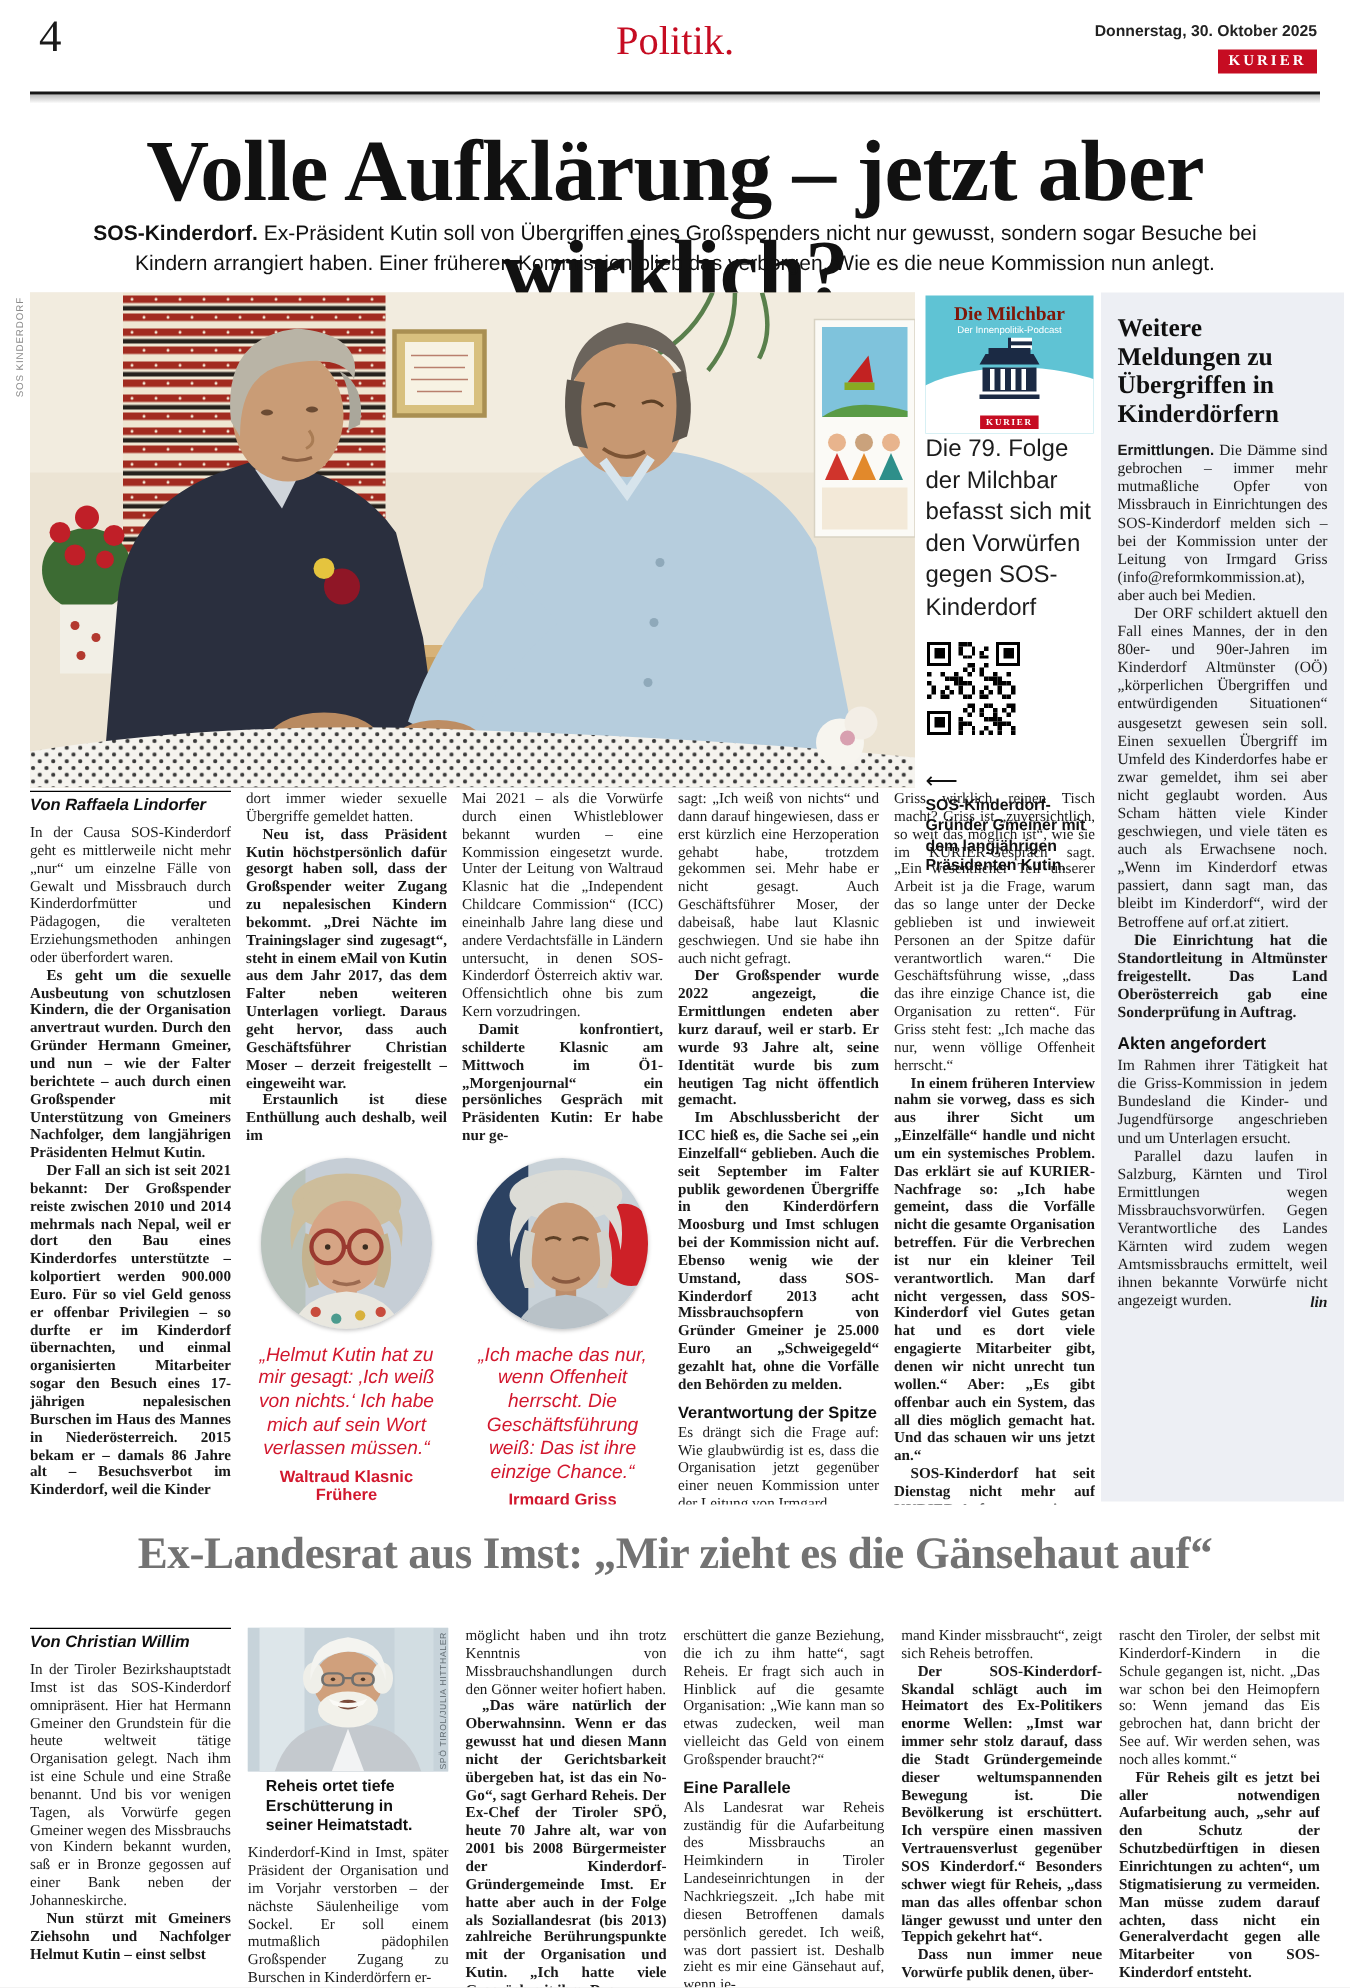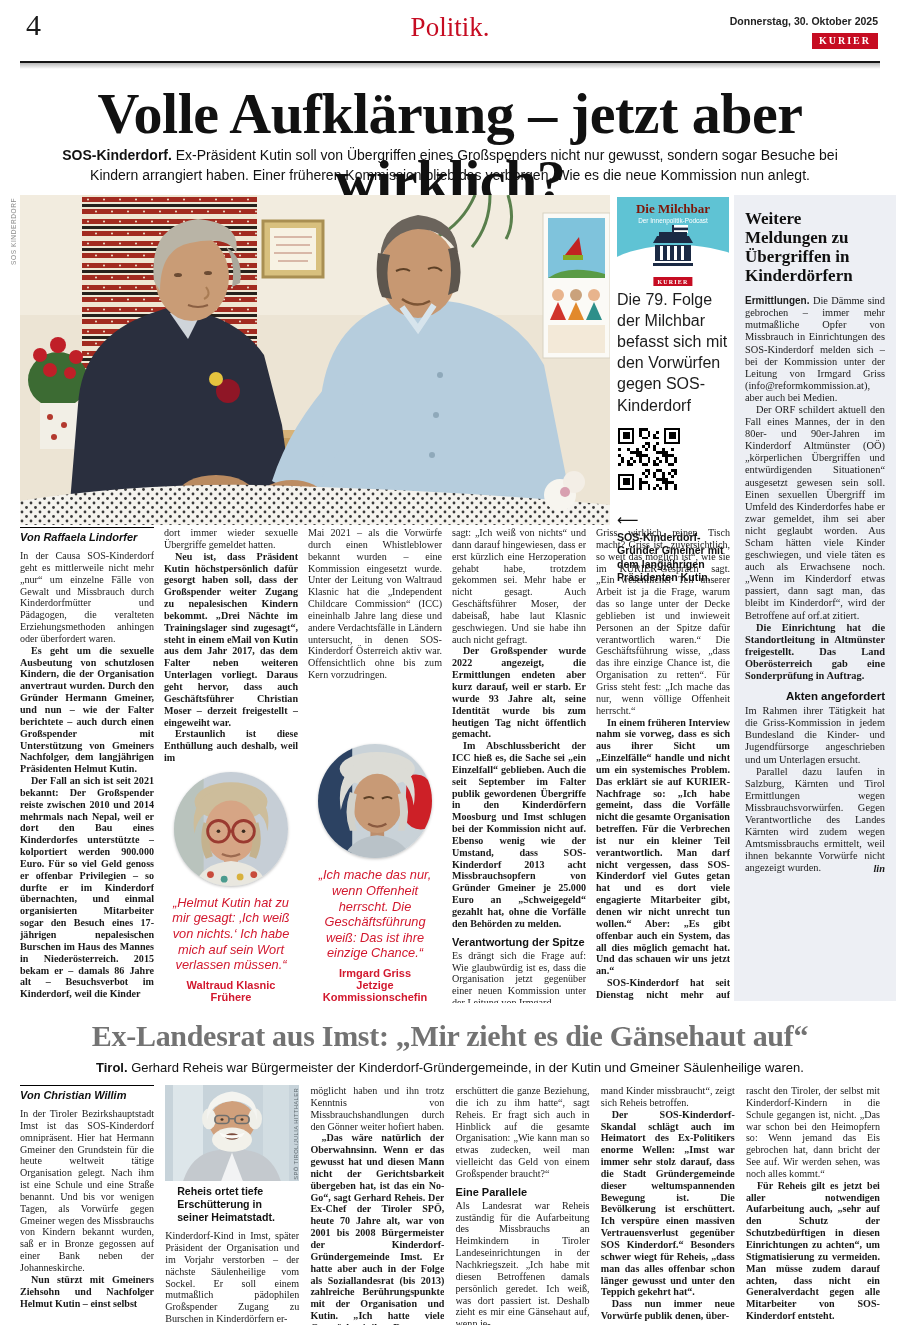"Damit konfrontiert, schilderte Klasnic" p { html: none -> <p>Damit konfrontiert, schilderte Klasnic am Mittwoch im Ö1-„Morgenjournal“ ein persönliches Gespräch mit Präsidenten Kutin: Er habe nur ge-</p> }
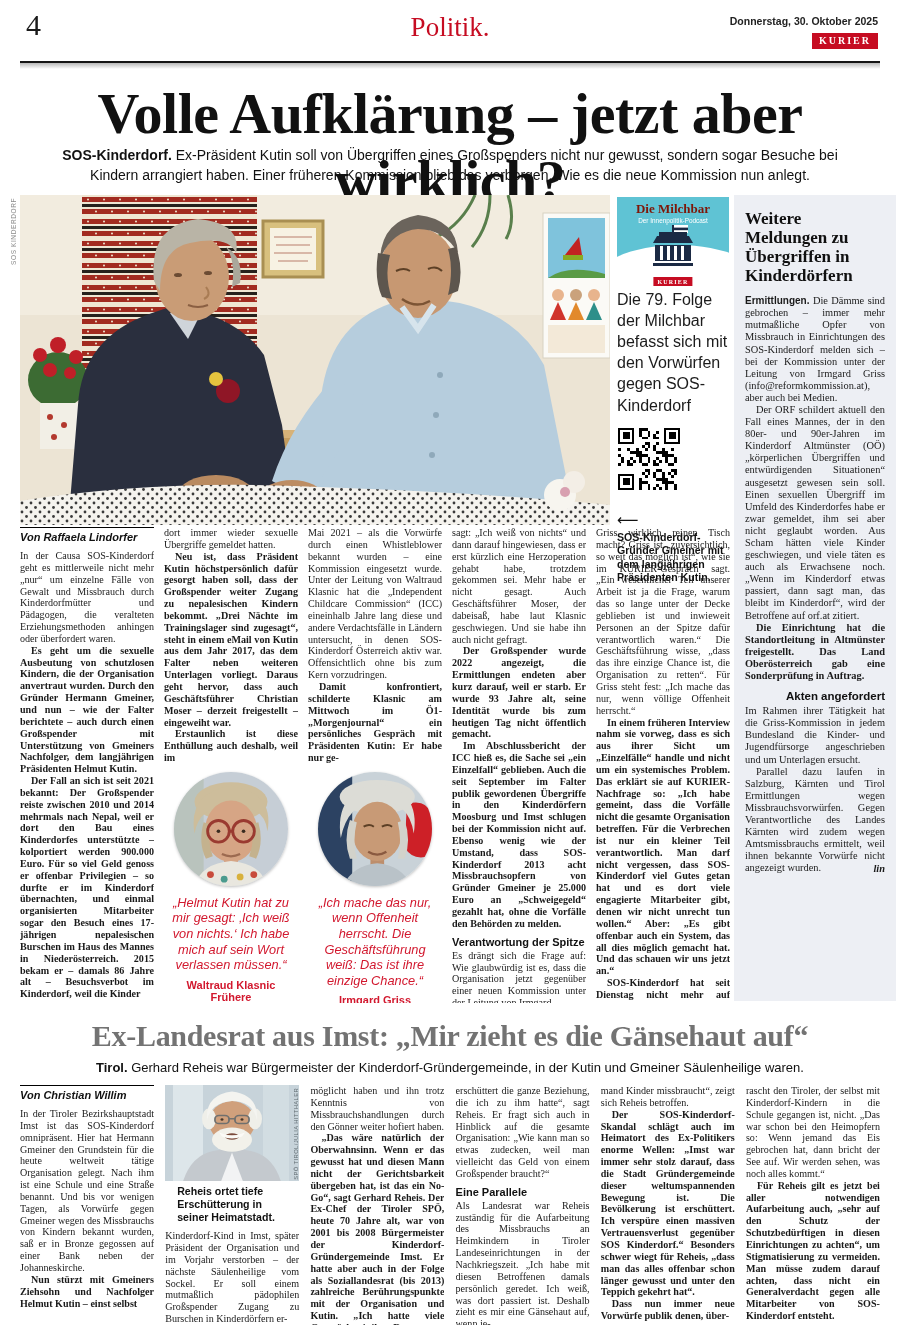"Akten angefordert" .sb-sub { text-align: right -> none }
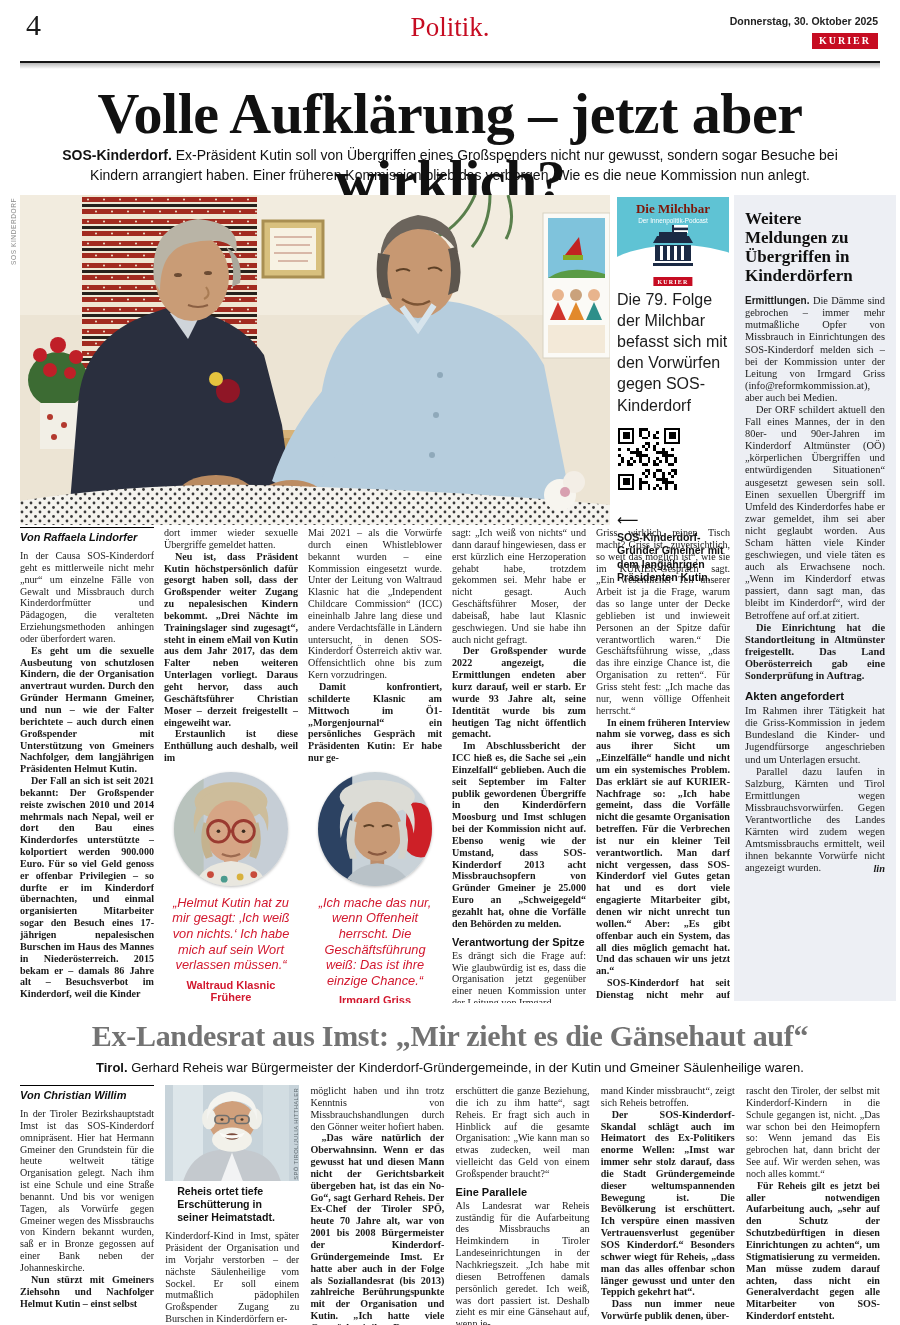"Tirol. Gerhard Reheis war Bürgermeister" div.lead2 { html: <div> <b>Tirol.</b> <span>Gerhard Reheis war Bürgermeister der Kinderdorf-Gründergemeinde, in der Kutin und Gmeiner Säulenheilige waren.</span> </div> -> none }
